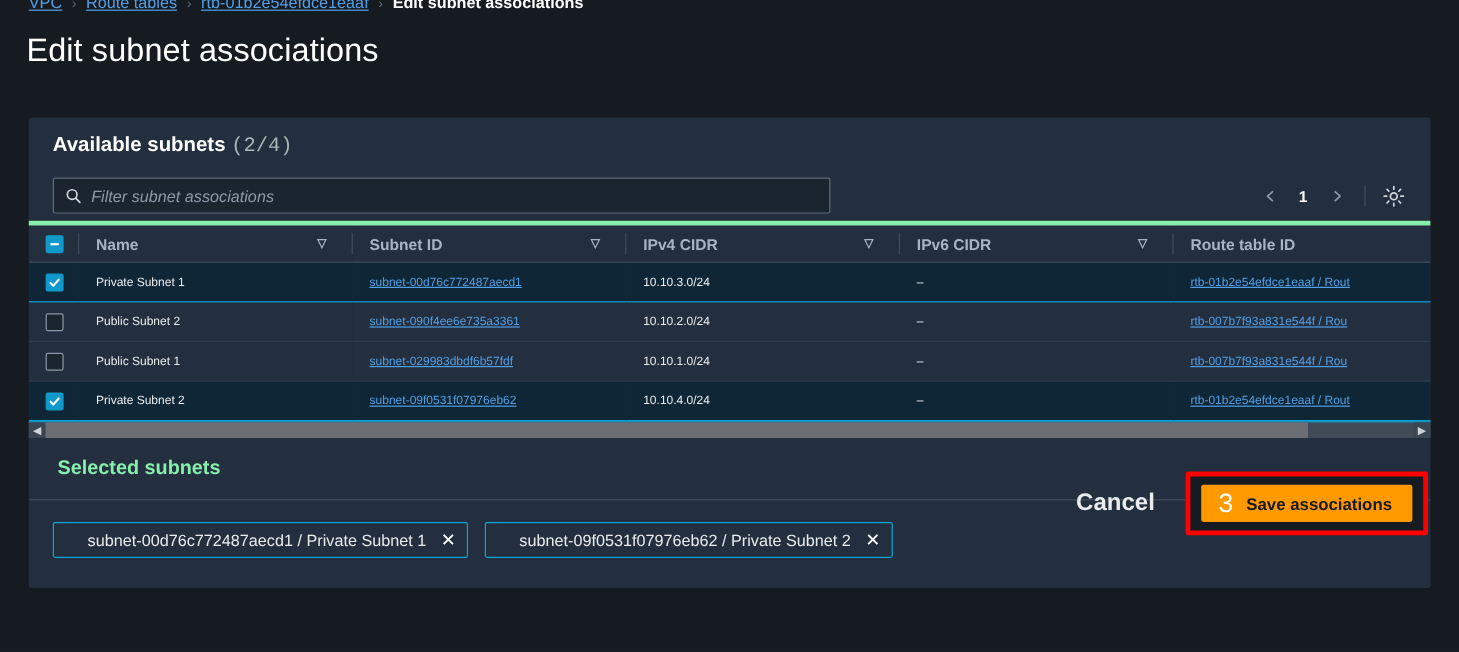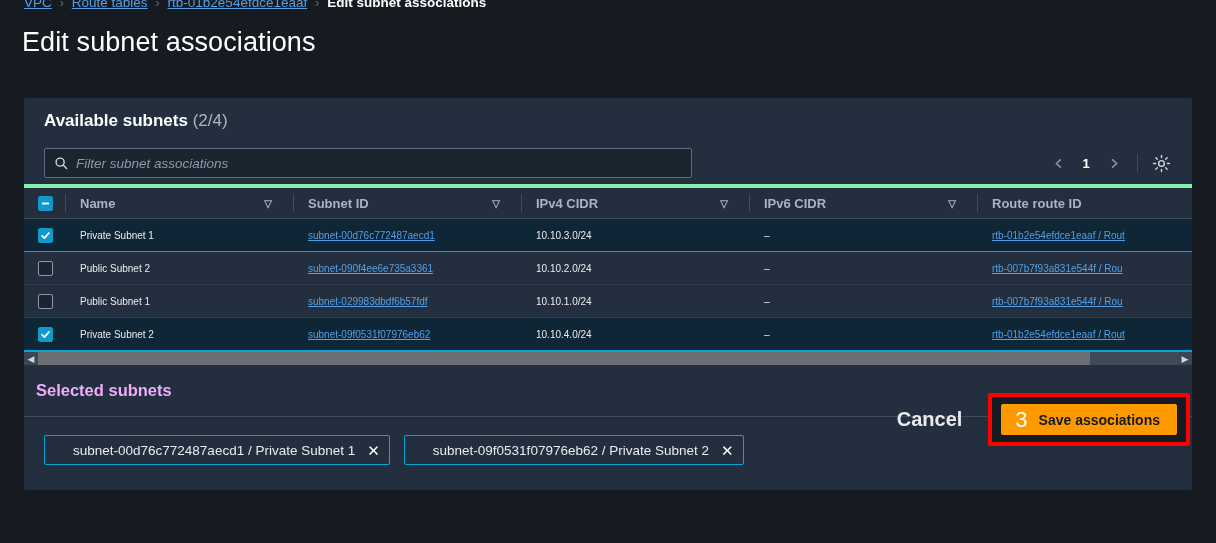"(2/4)" .card-head .count { font-family: none -> Liberation Mono, monospace }
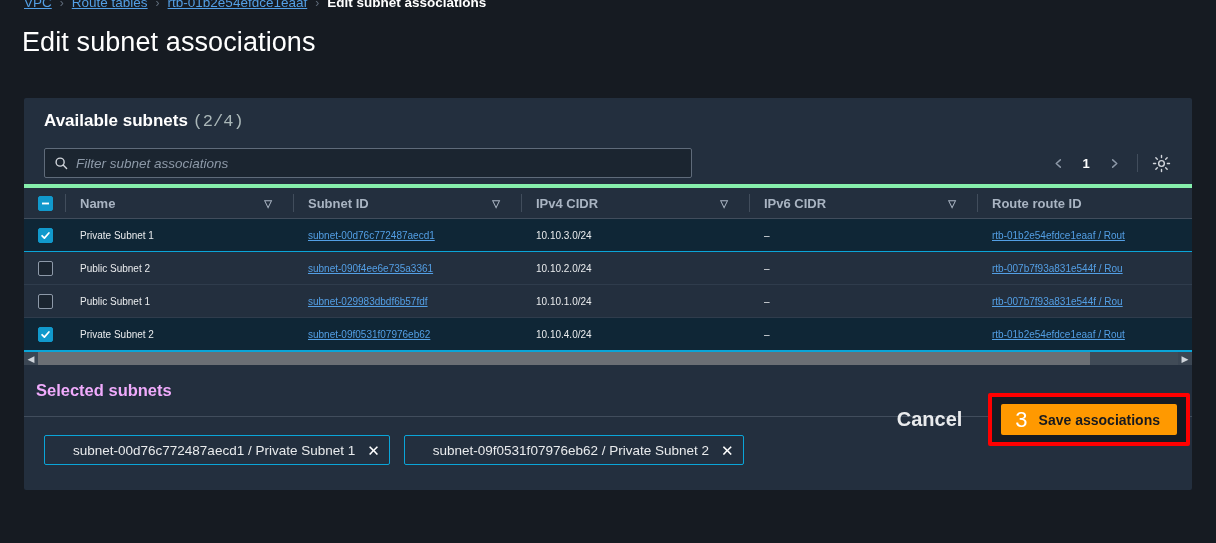"Route route ID" span.th-lbl { text: route -> table }
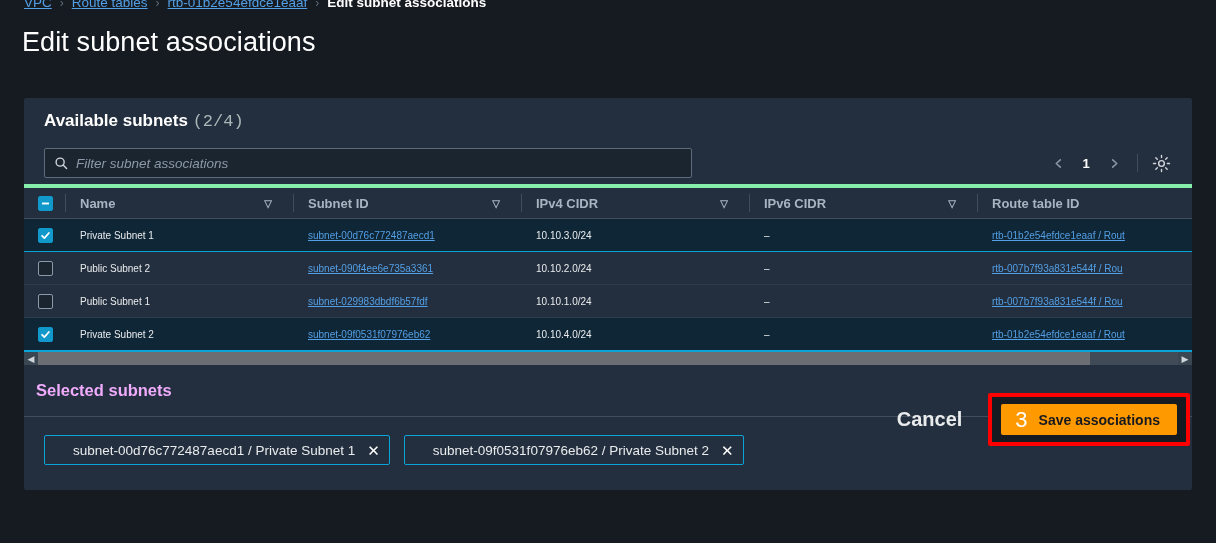"Selected subnets" .sel-head { color: #f0abfc -> #86efac; padding-left: 12px -> 24px }
